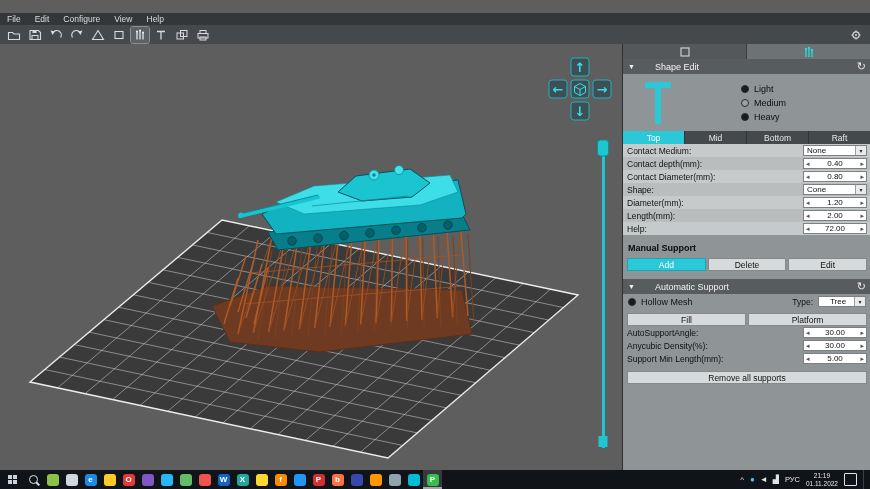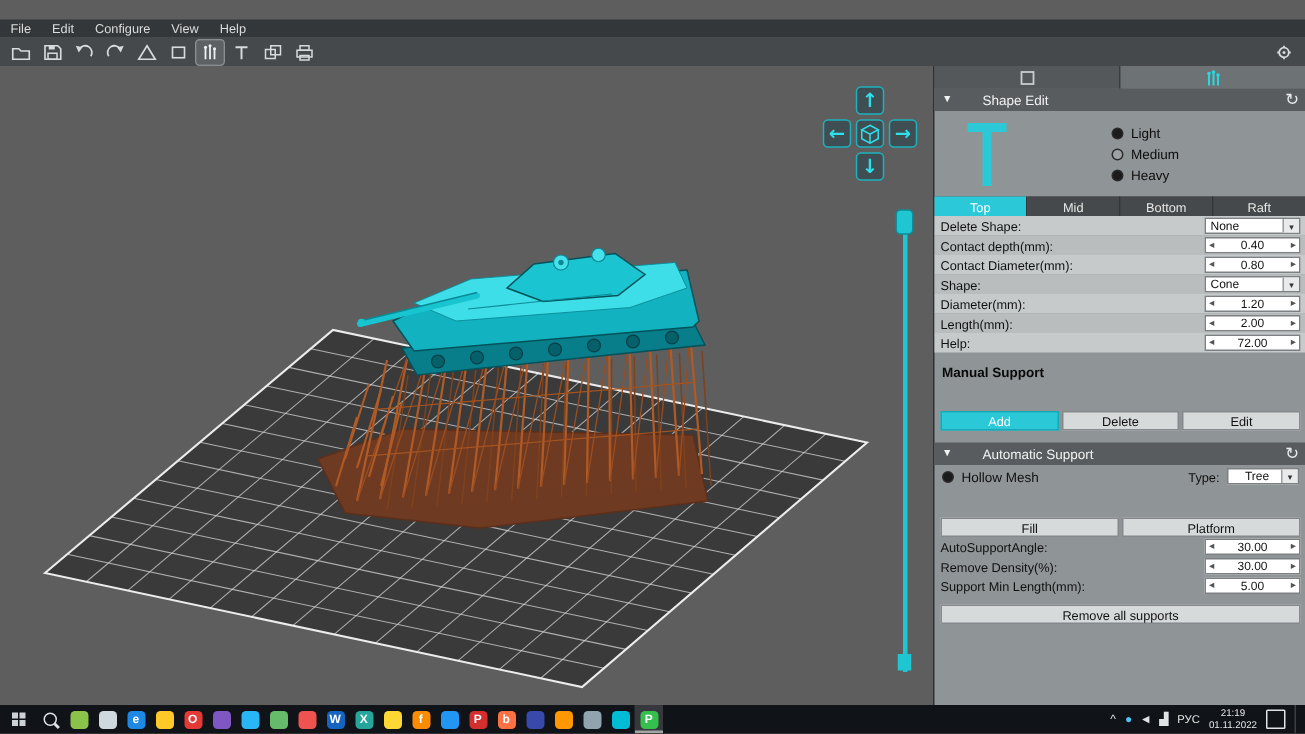"Delete Shape:" span.lbl { text: Delete Shape -> Contact Medium }
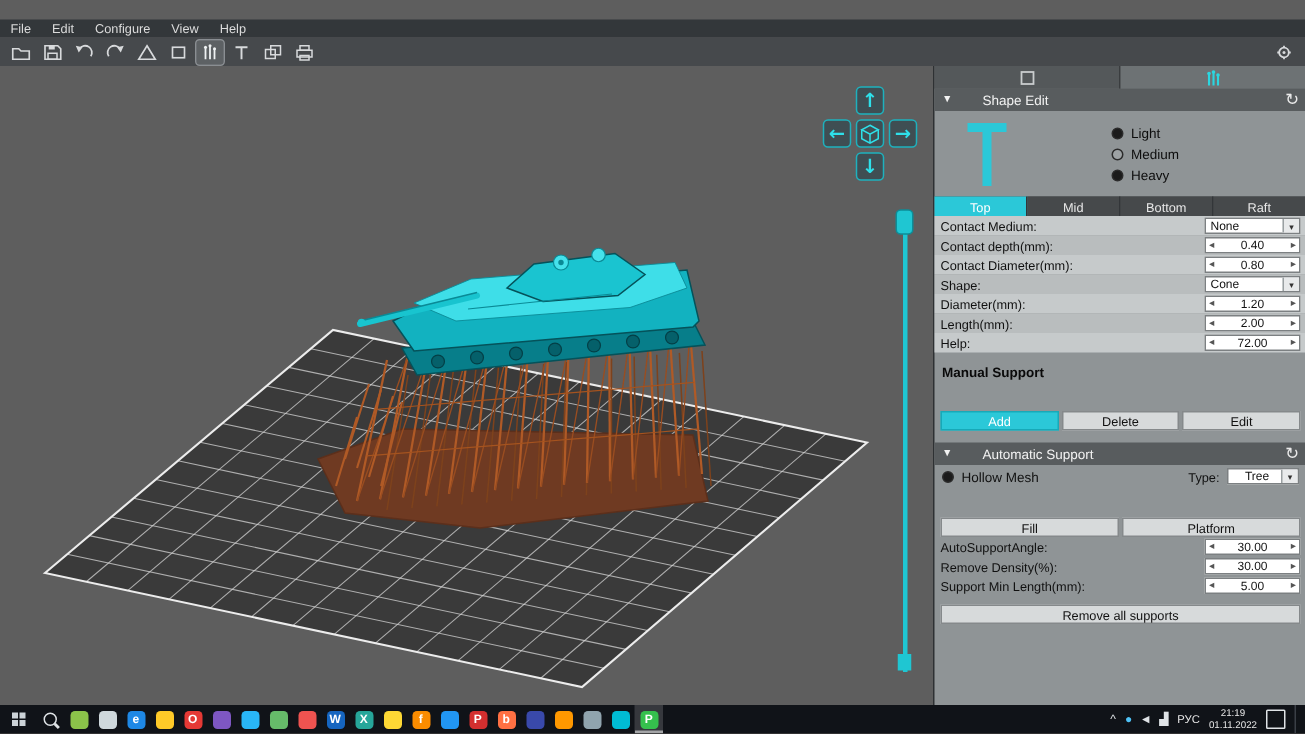"Add" .btn-row { margin-top: 20px -> 4px }
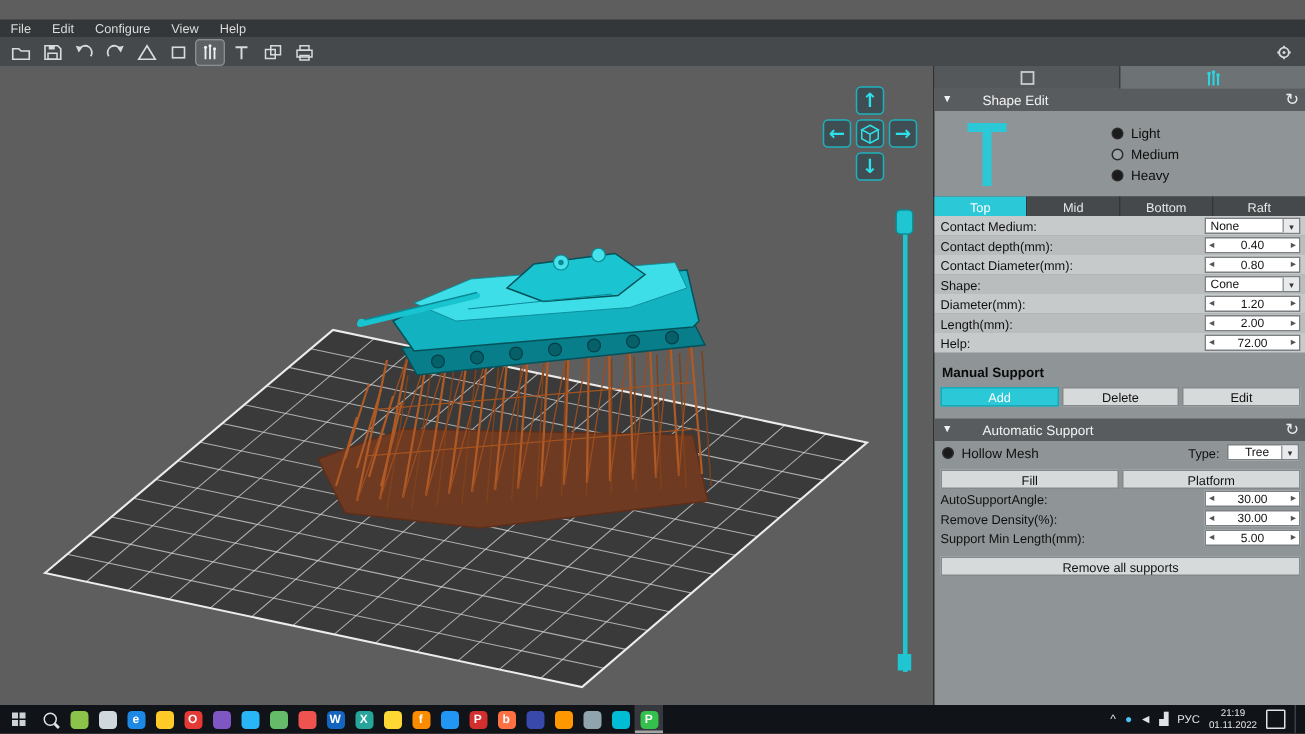"Remove Density(%):" span.lbl { text: Remove -> Anycubic }
